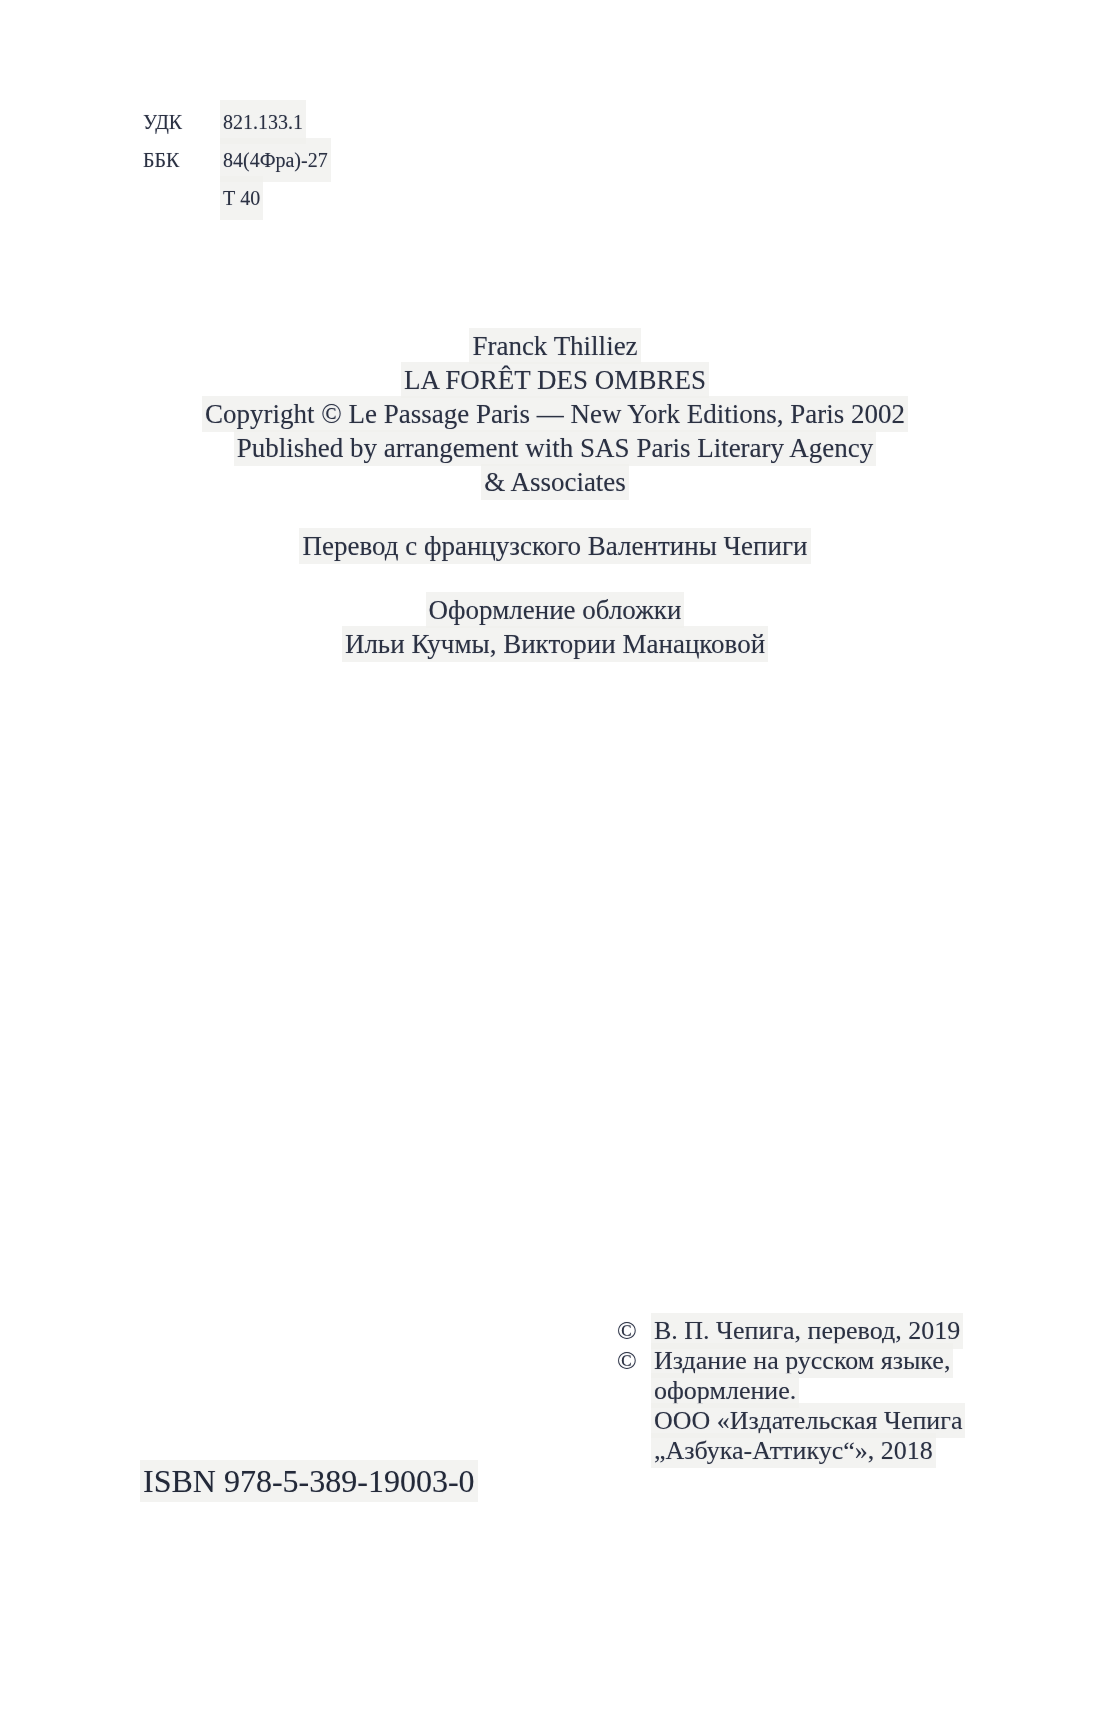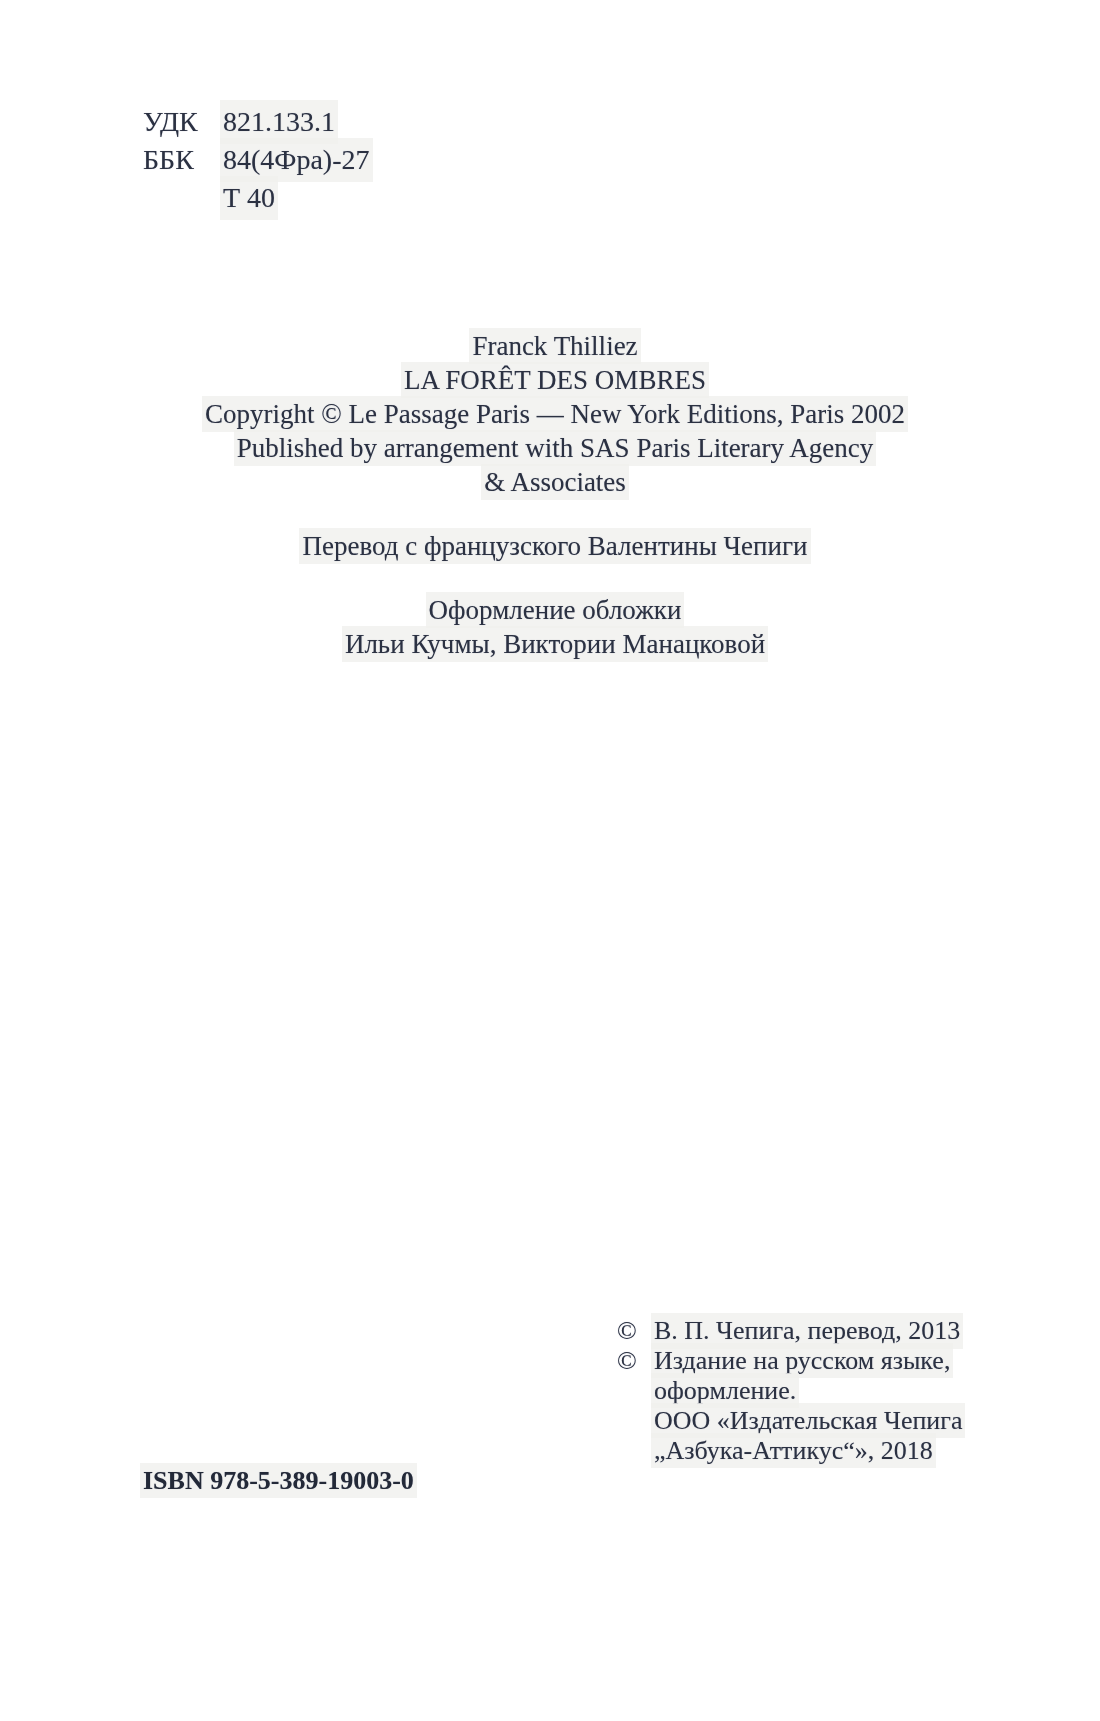"УДК" .class-block { font-size: 28px -> 20px }
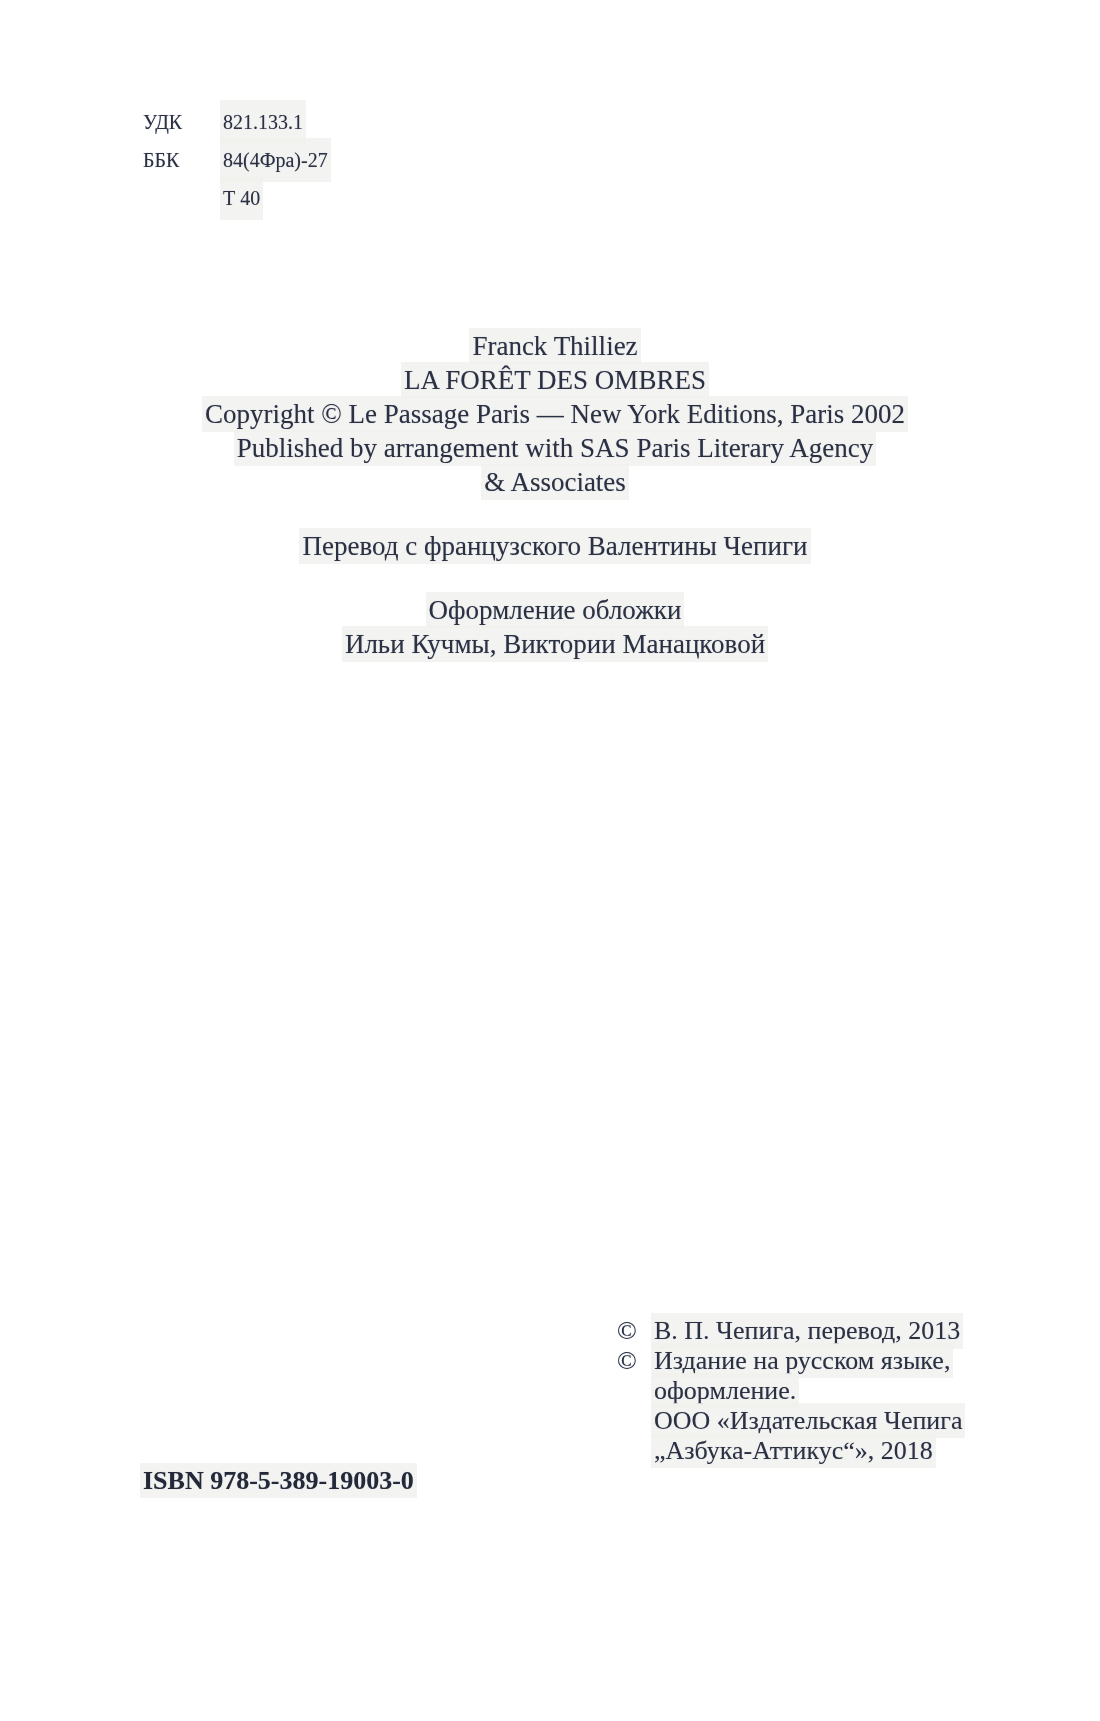"В. П. Чепига, перевод, 2013" span.band { text: 2013 -> 2019 }
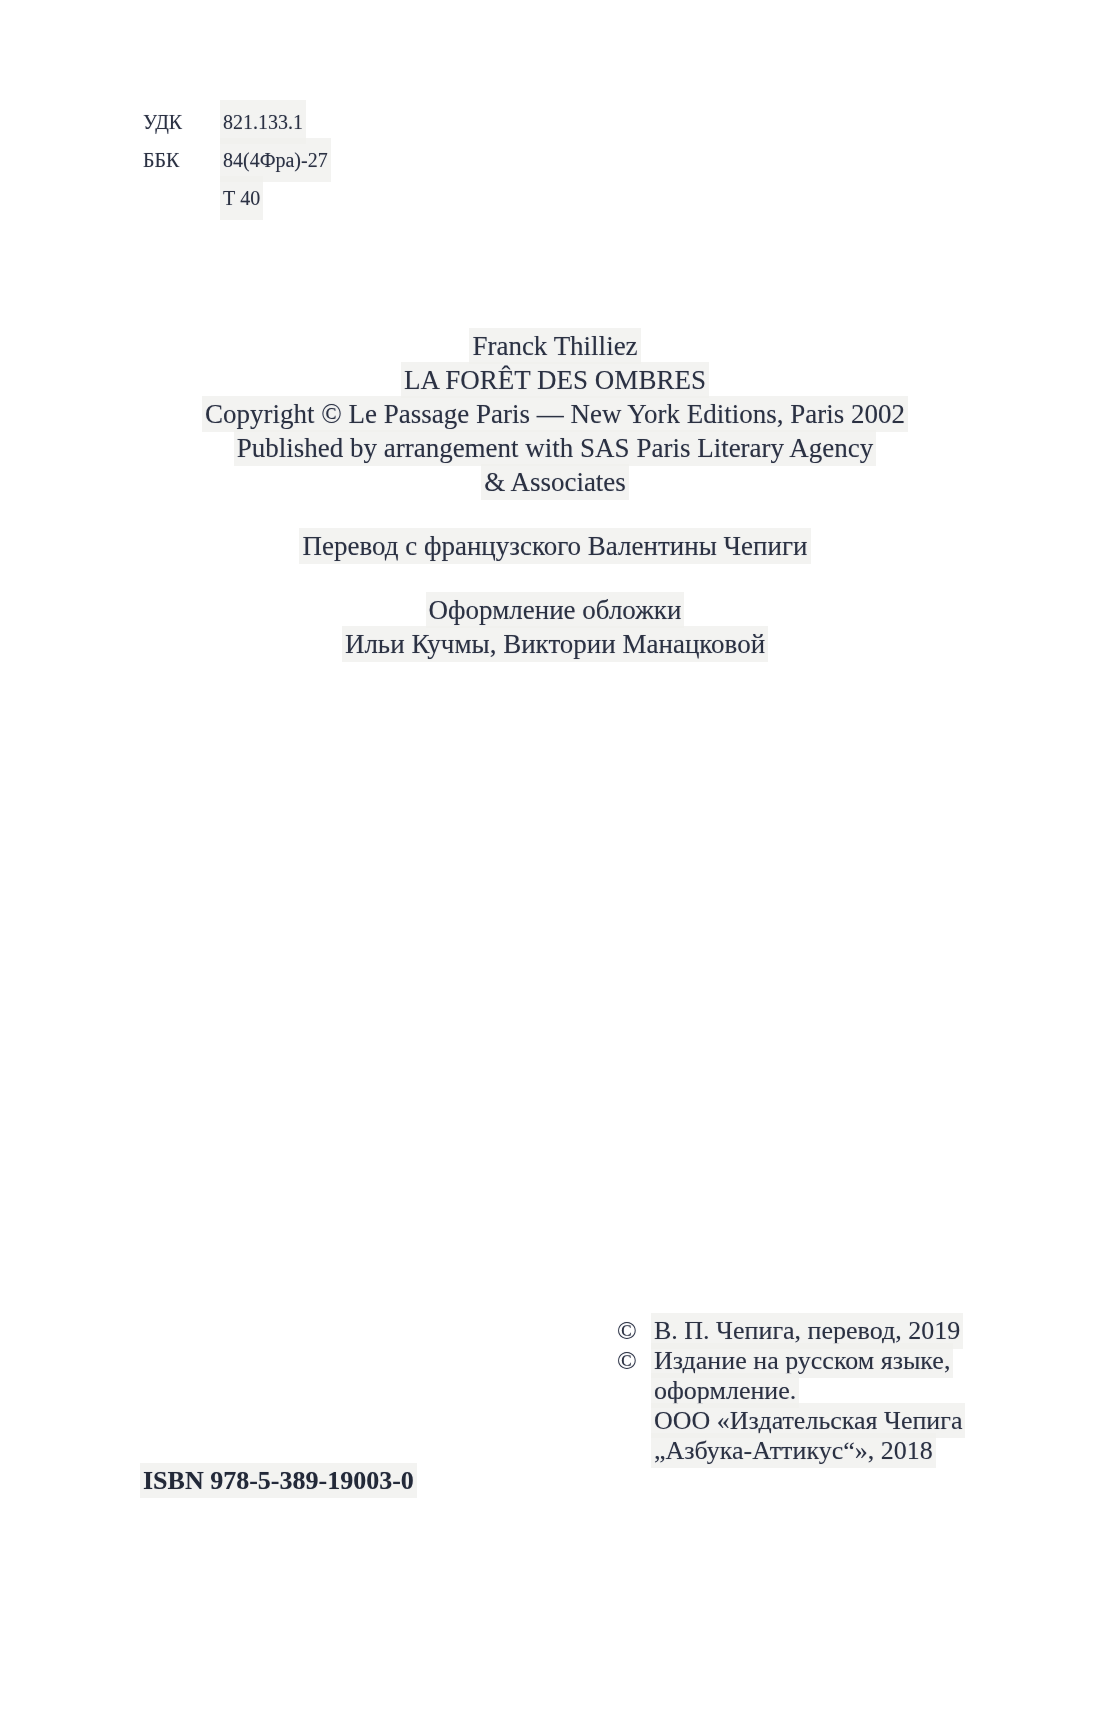"ISBN 978-5-389-19003-0" .isbn-line { font-size: 26px -> 32px; font-weight: bold -> normal }
